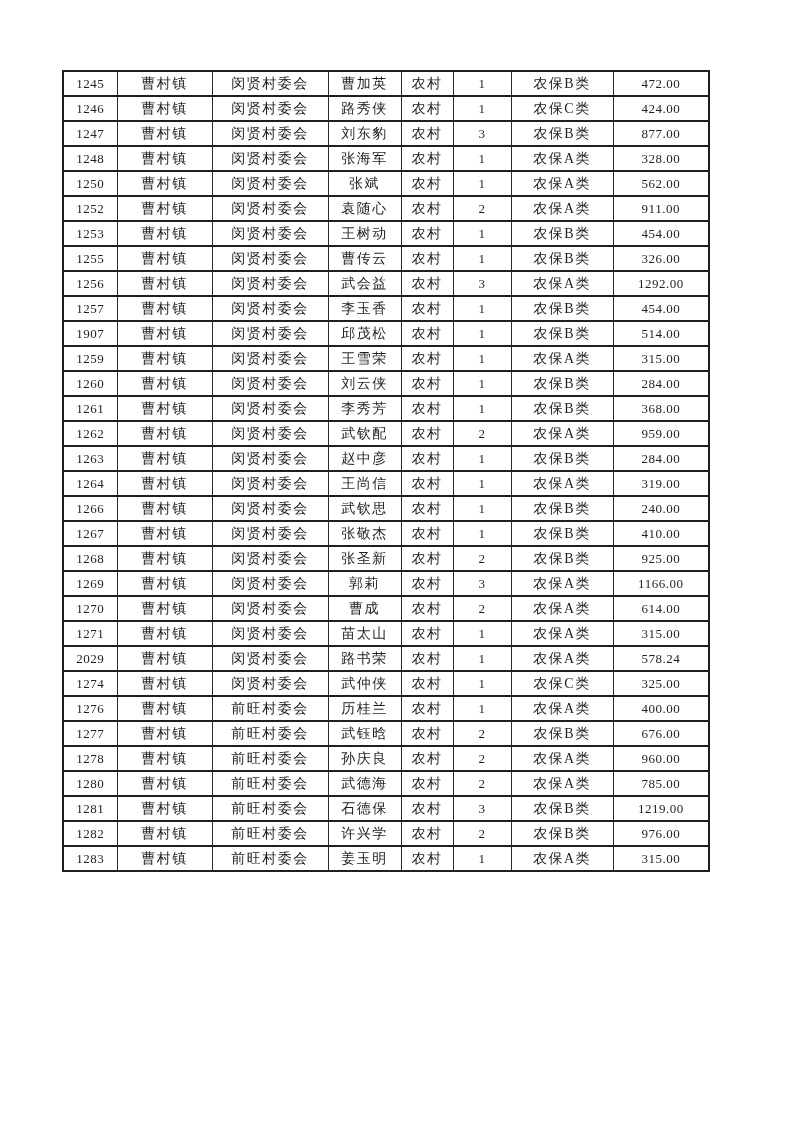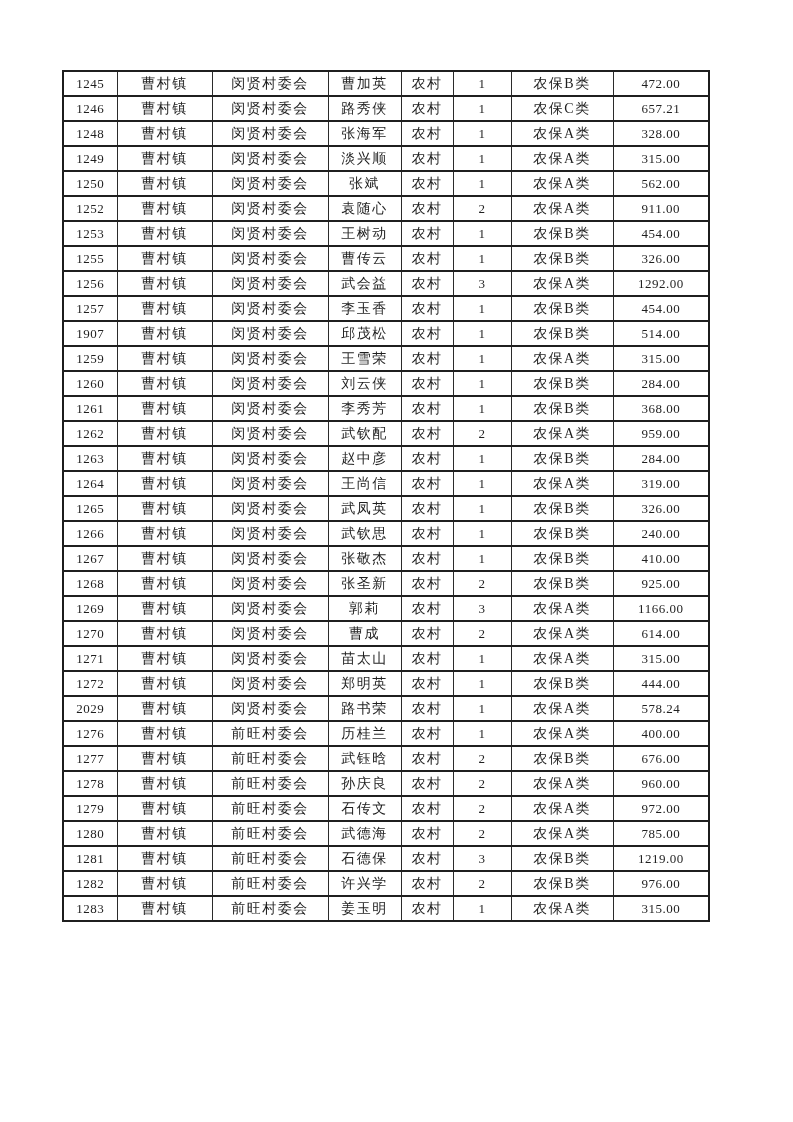"657.21" td.num { text: 657.21 -> 424.00 }
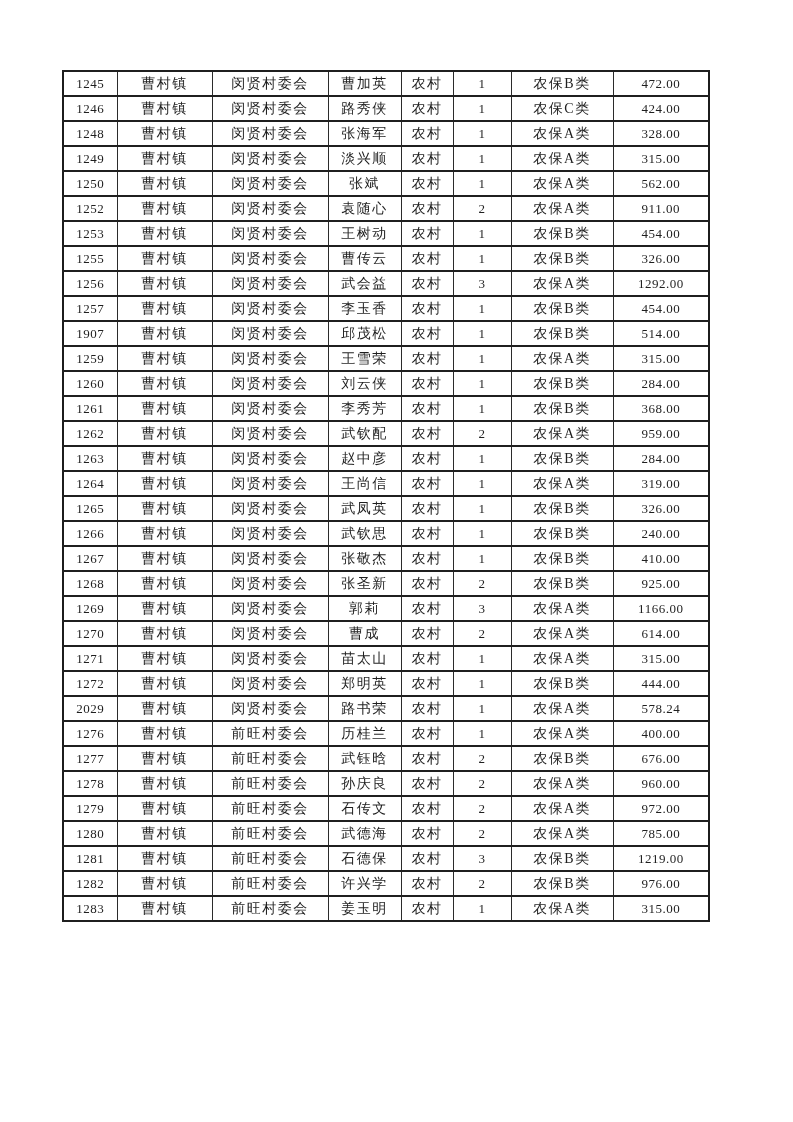"1247" tr { html: none -> <tr> <td>1247</td> <td>曹村镇</td> <td>闵贤村委会</td> <td>刘东豹</td> <td>农村</td> <td>3</td> <td>农保B类</td> <td>877.00</td> </tr> }
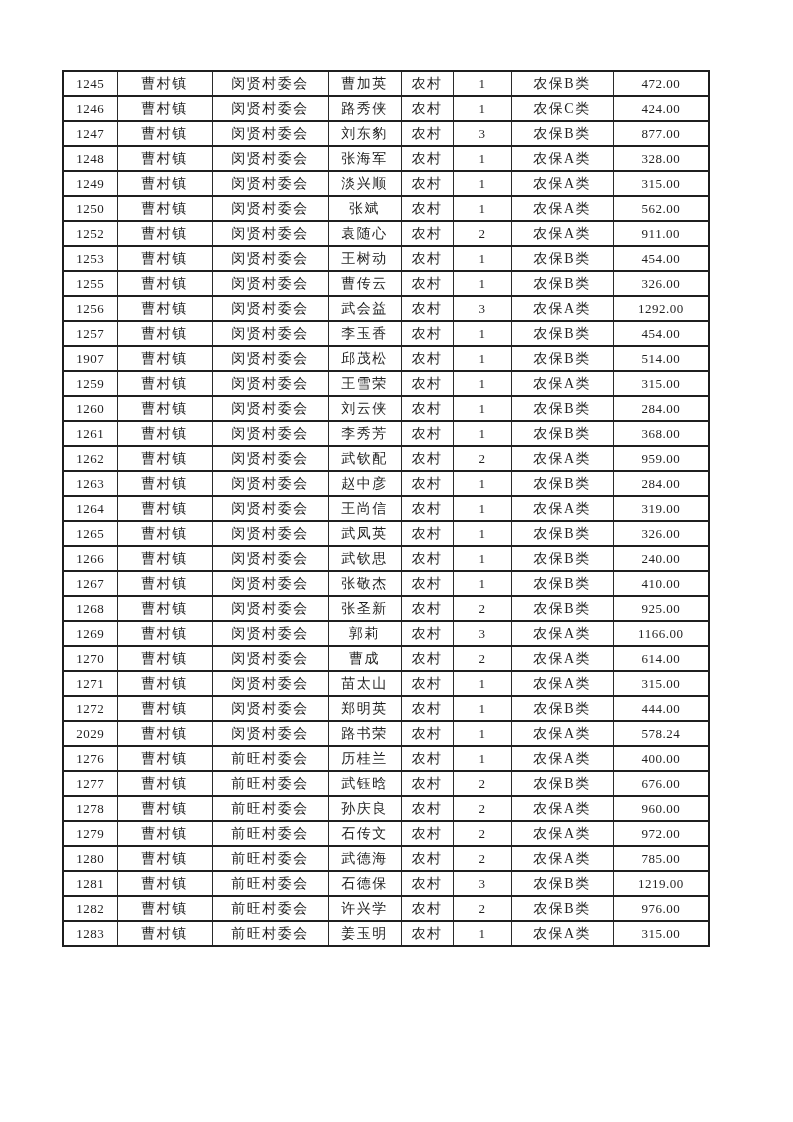"1249" tr { html: <tr> <td>1249</td> <td>曹村镇</td> <td>闵贤村委会</td> <td>淡兴顺</td> <td>农村</td> <td>1</td> <td>农保A类</td> <td>315.00</td> </tr> -> none }
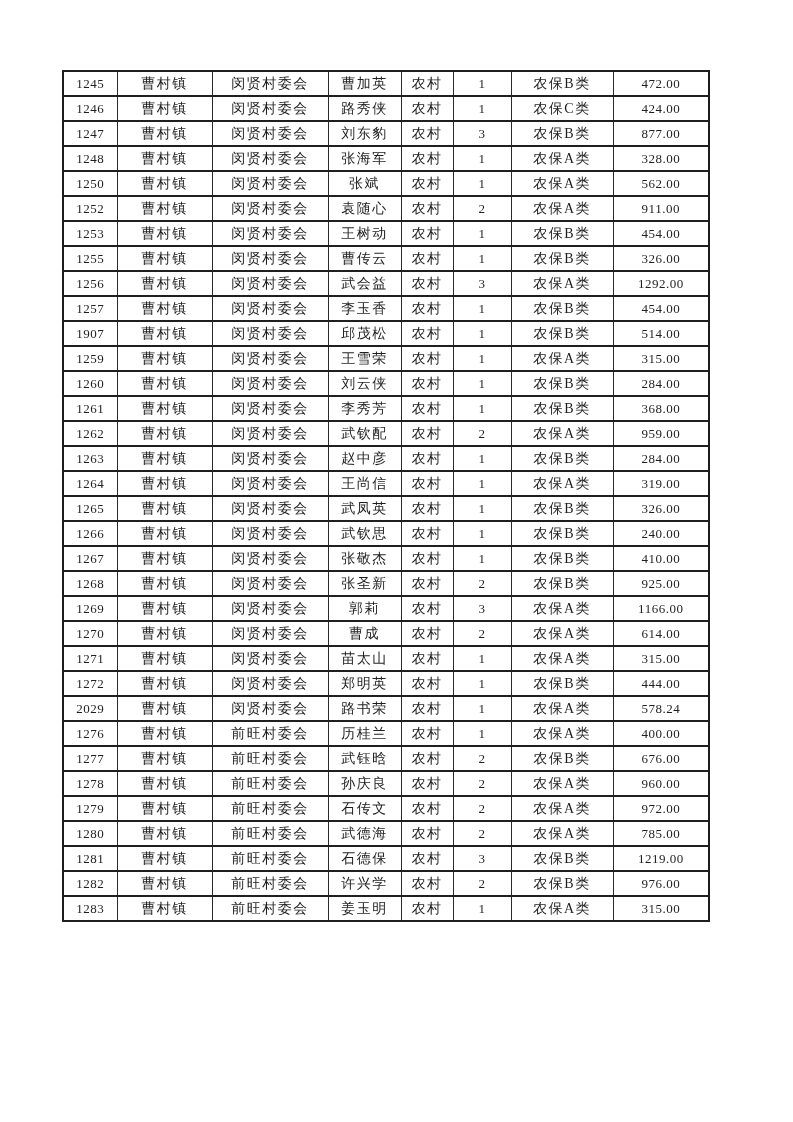"1265" tr { html: <tr> <td>1265</td> <td>曹村镇</td> <td>闵贤村委会</td> <td>武凤英</td> <td>农村</td> <td>1</td> <td>农保B类</td> <td>326.00</td> </tr> -> none }
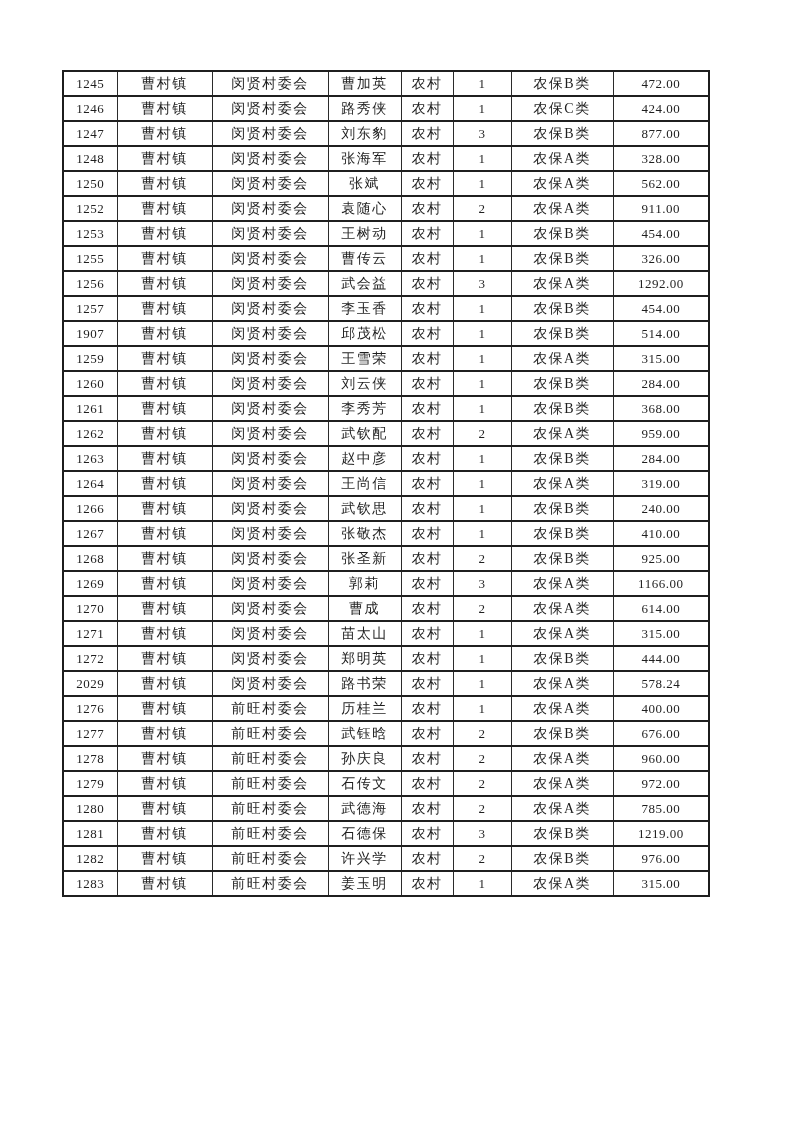"1272" tr { html: <tr> <td>1272</td> <td>曹村镇</td> <td>闵贤村委会</td> <td>郑明英</td> <td>农村</td> <td>1</td> <td>农保B类</td> <td>444.00</td> </tr> -> none }
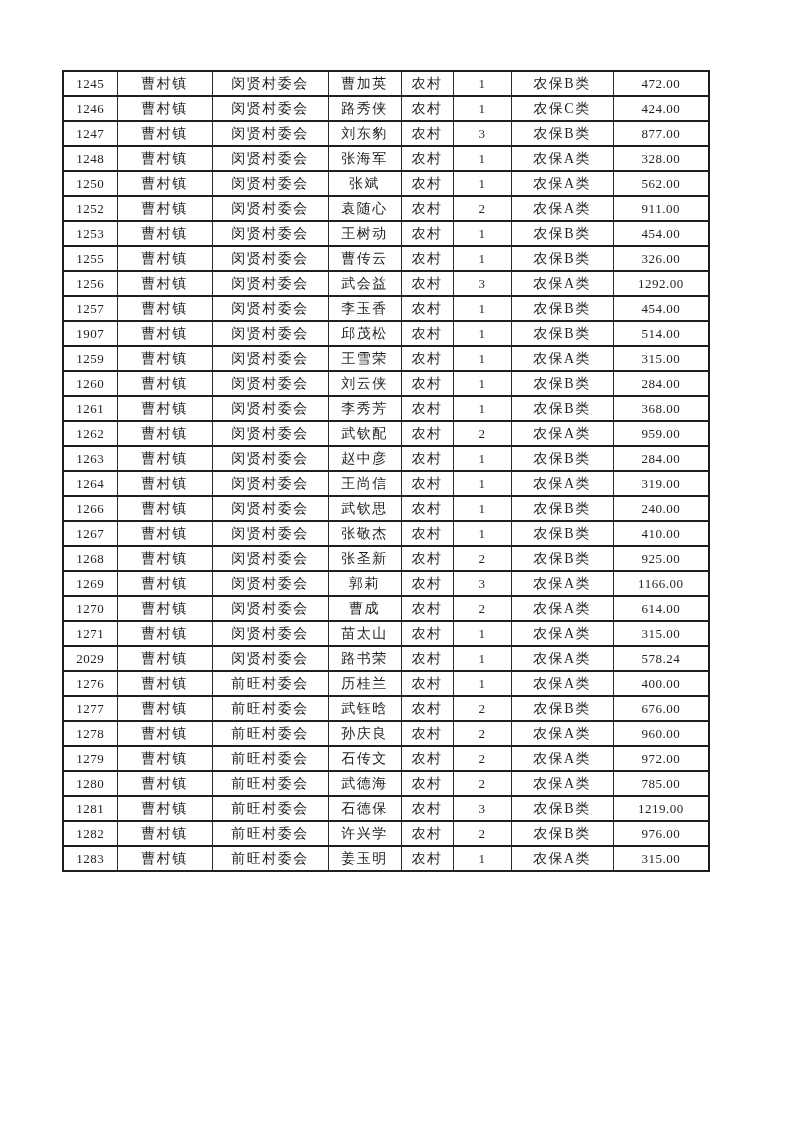"1274" tr { html: none -> <tr> <td>1274</td> <td>曹村镇</td> <td>闵贤村委会</td> <td>武仲侠</td> <td>农村</td> <td>1</td> <td>农保C类</td> <td>325.00</td> </tr> }
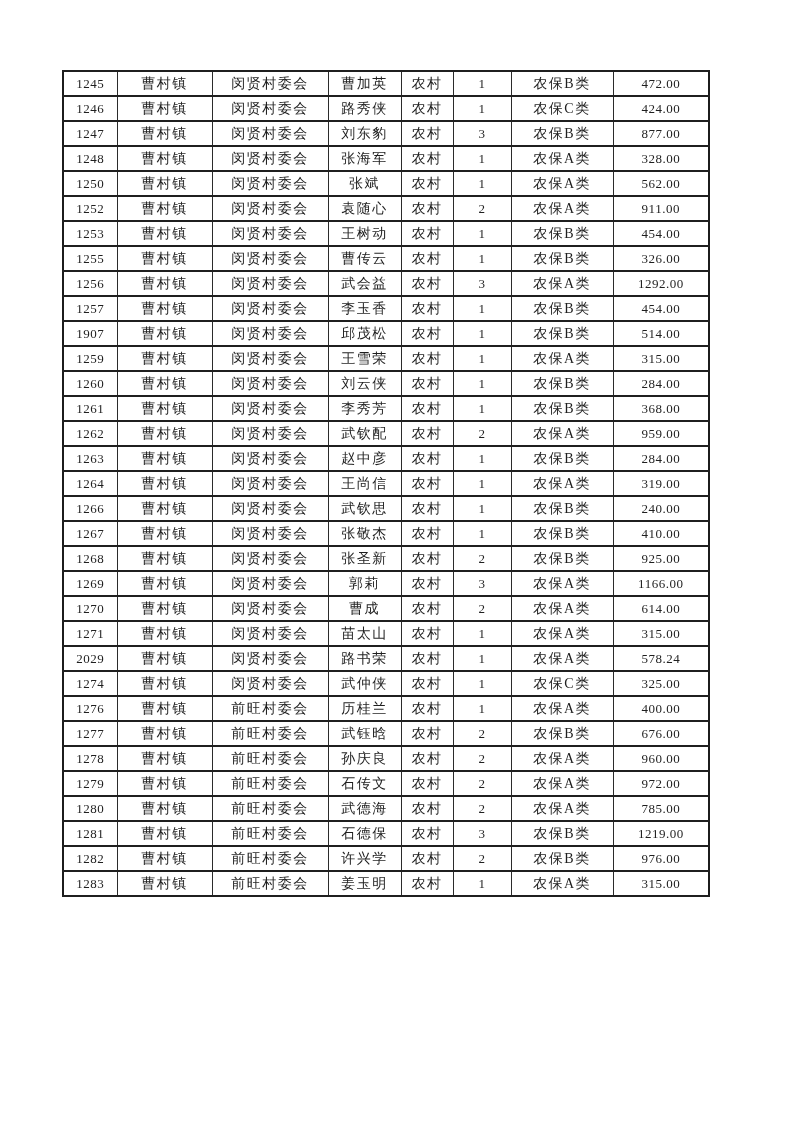"1279" tr { html: <tr> <td>1279</td> <td>曹村镇</td> <td>前旺村委会</td> <td>石传文</td> <td>农村</td> <td>2</td> <td>农保A类</td> <td>972.00</td> </tr> -> none }
